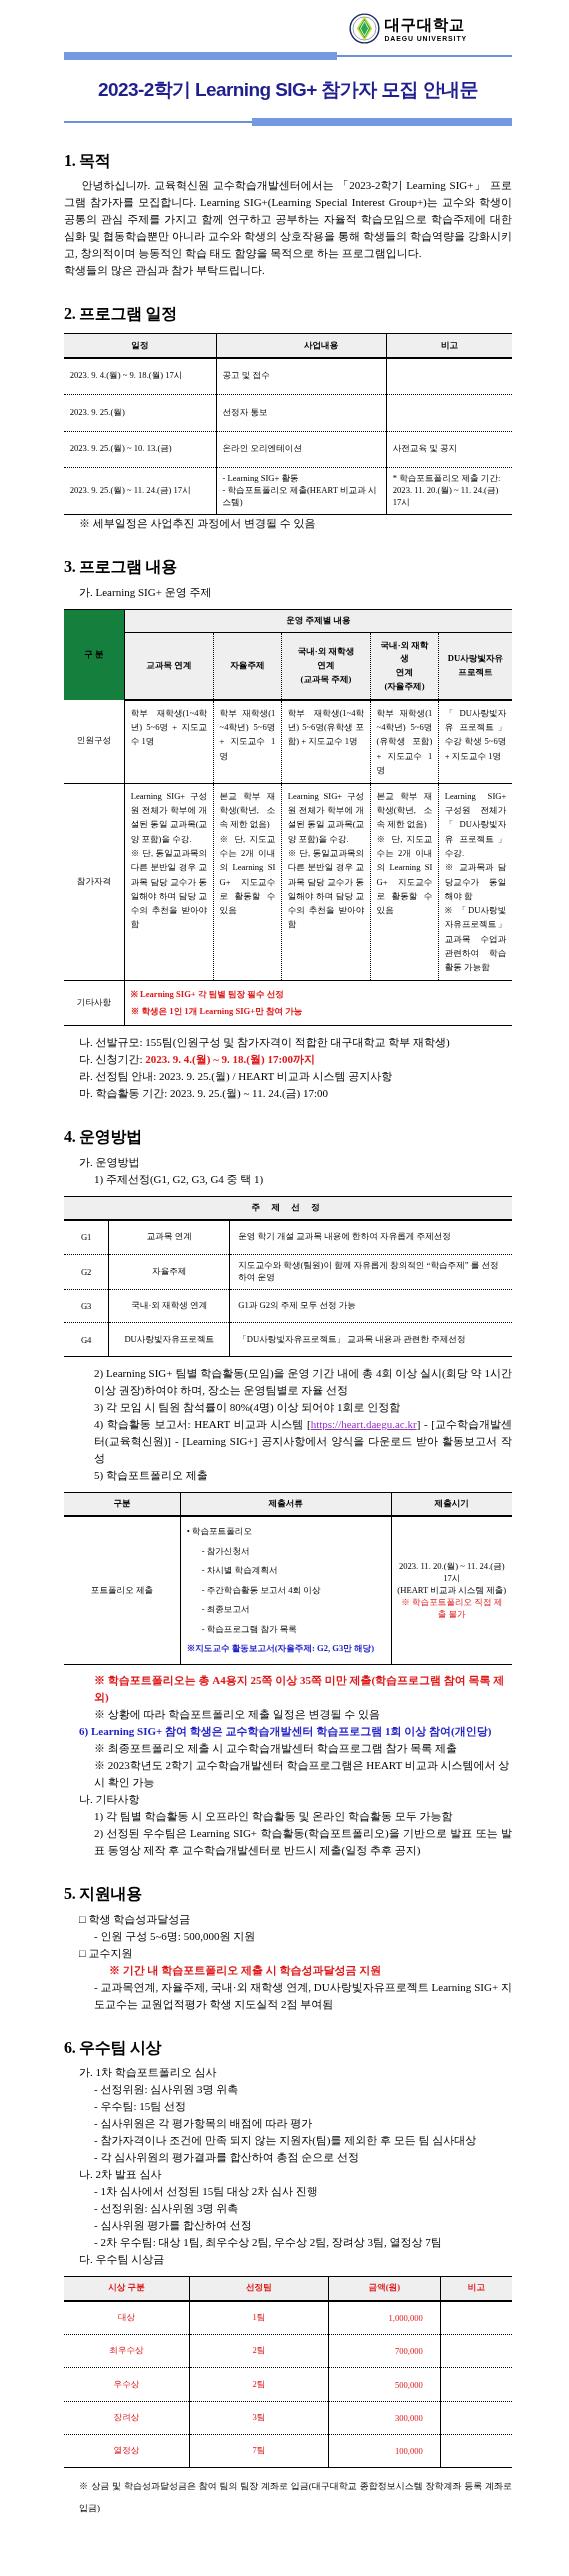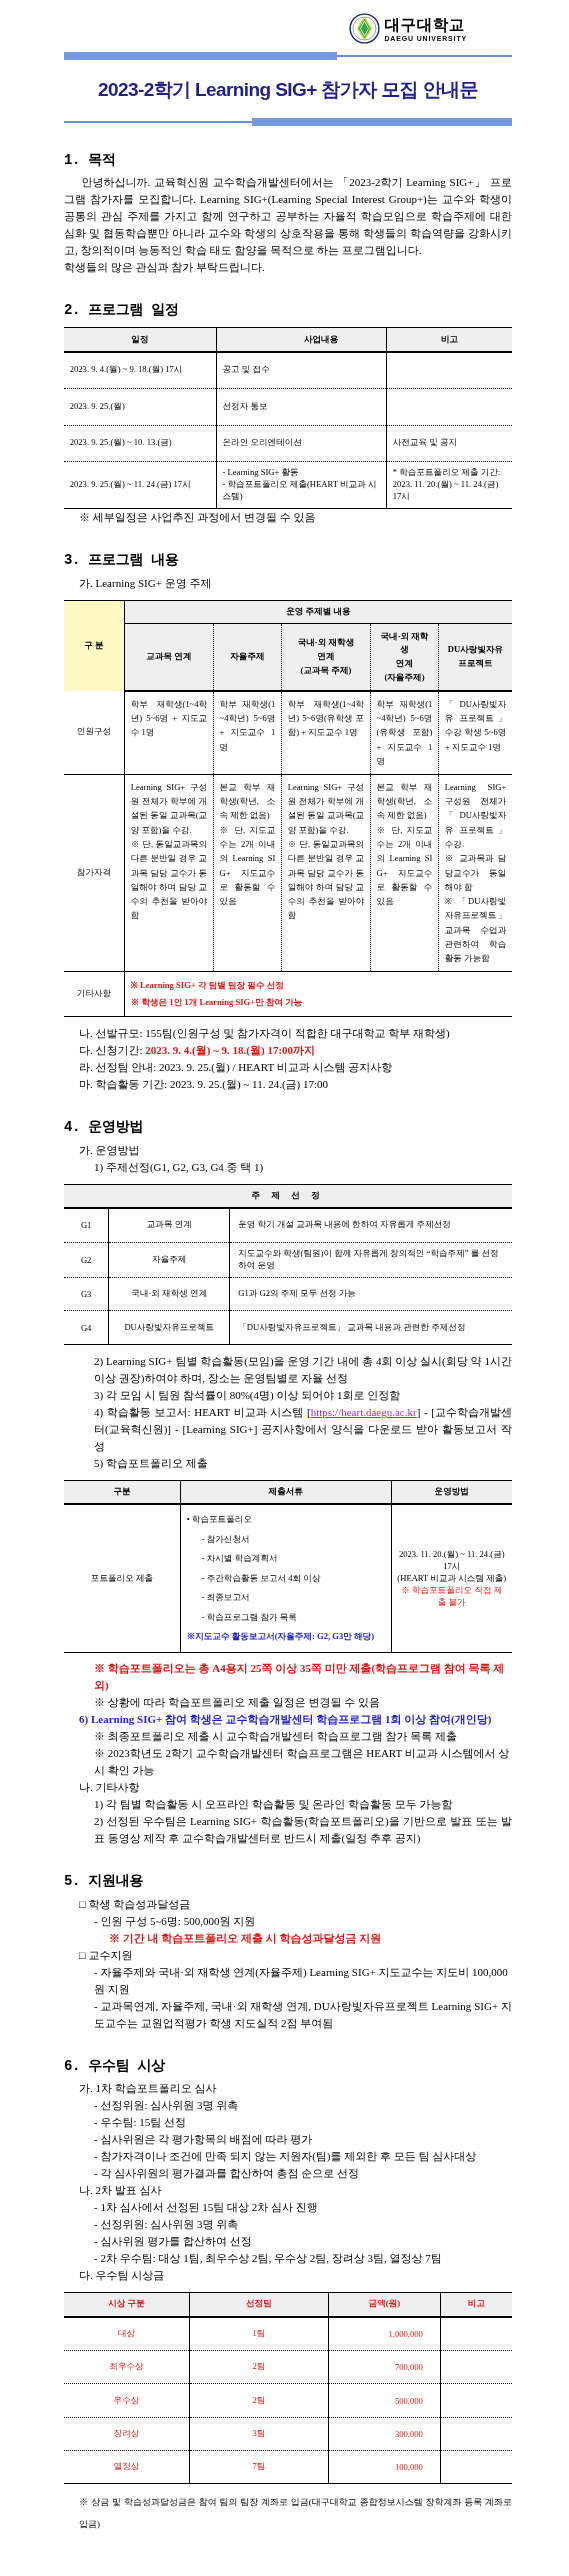"1. 목적" .sec-h { font-family: Liberation Mono, monospace -> Liberation Serif, serif; font-size: 14px -> 16px }
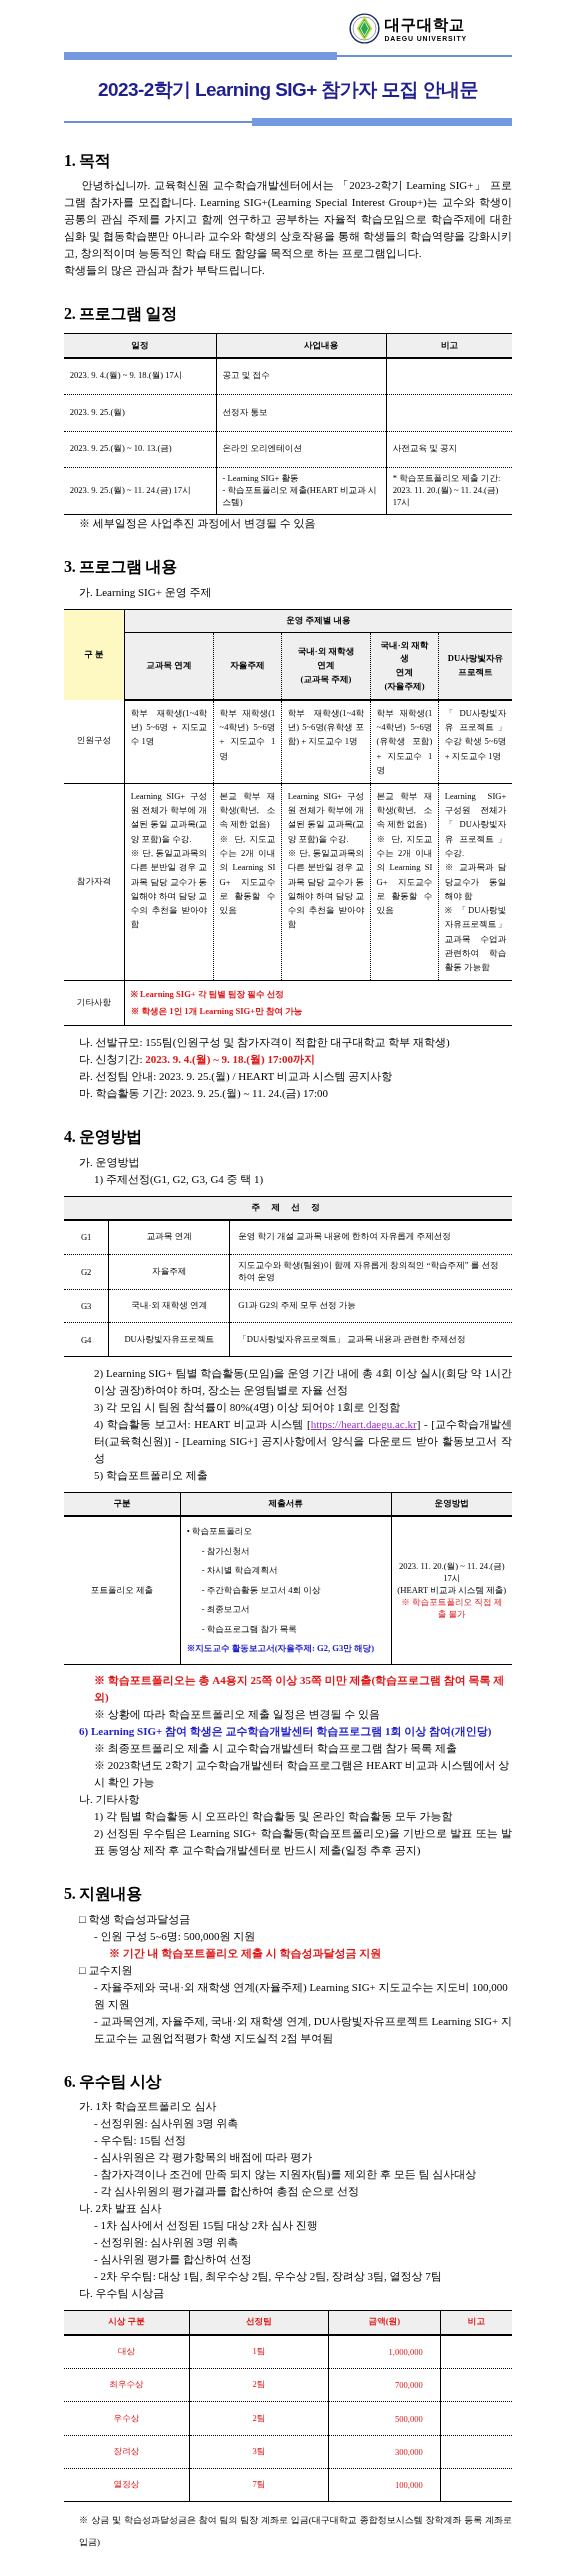"구 분" th.lab { background: #fef9c3 -> #15803d }
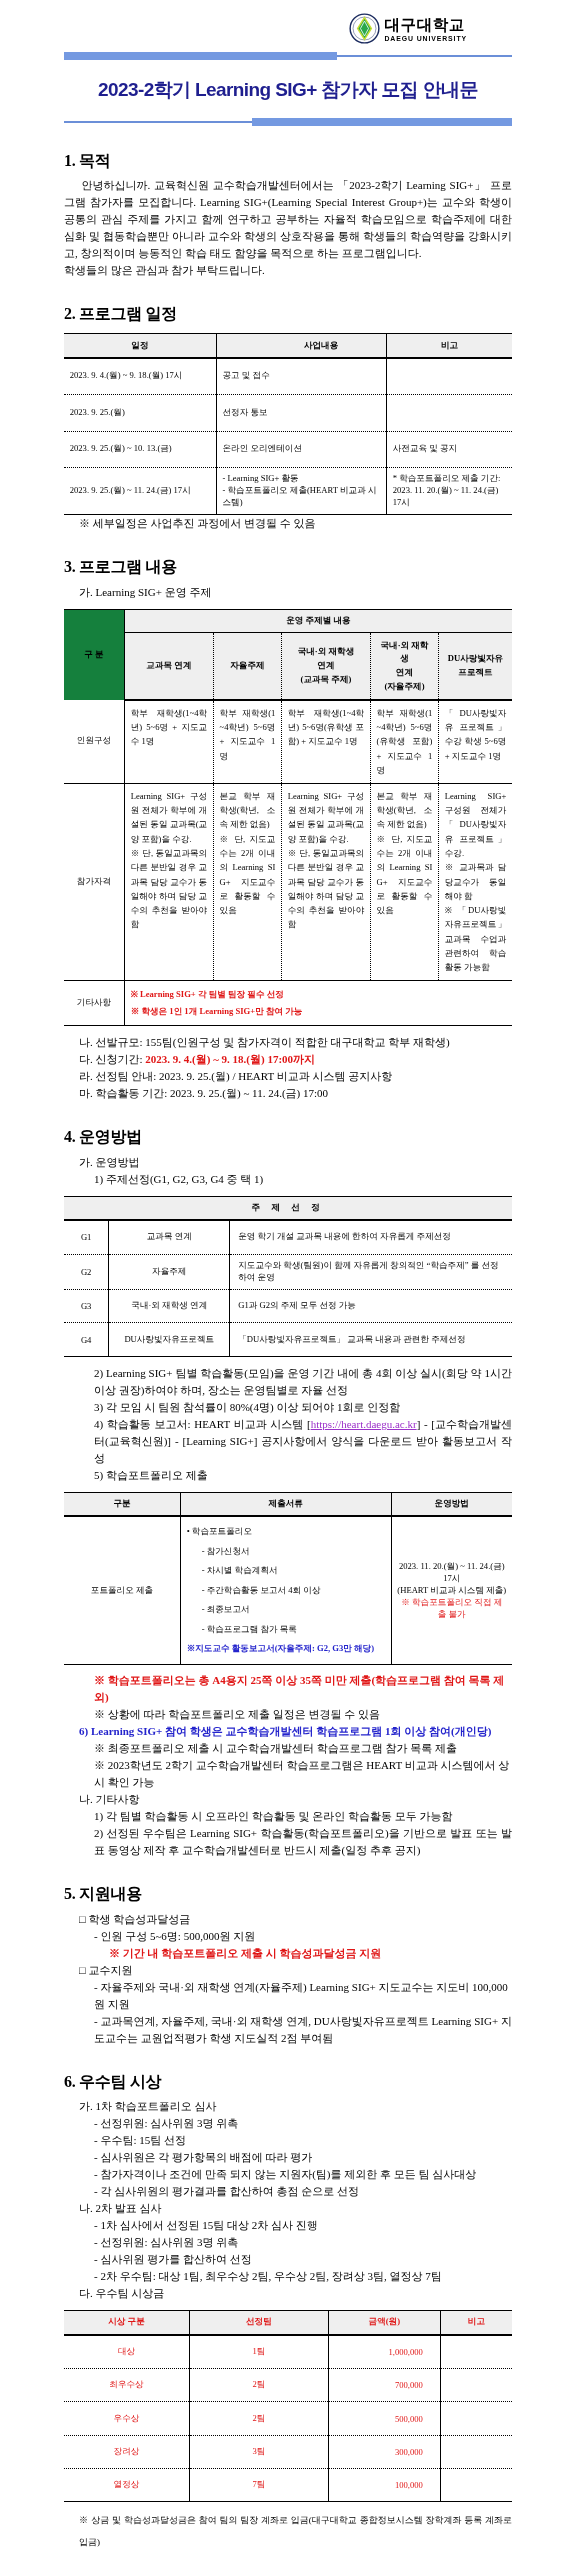"운영방법" th.c3 { text: 운영방법 -> 제출시기 }
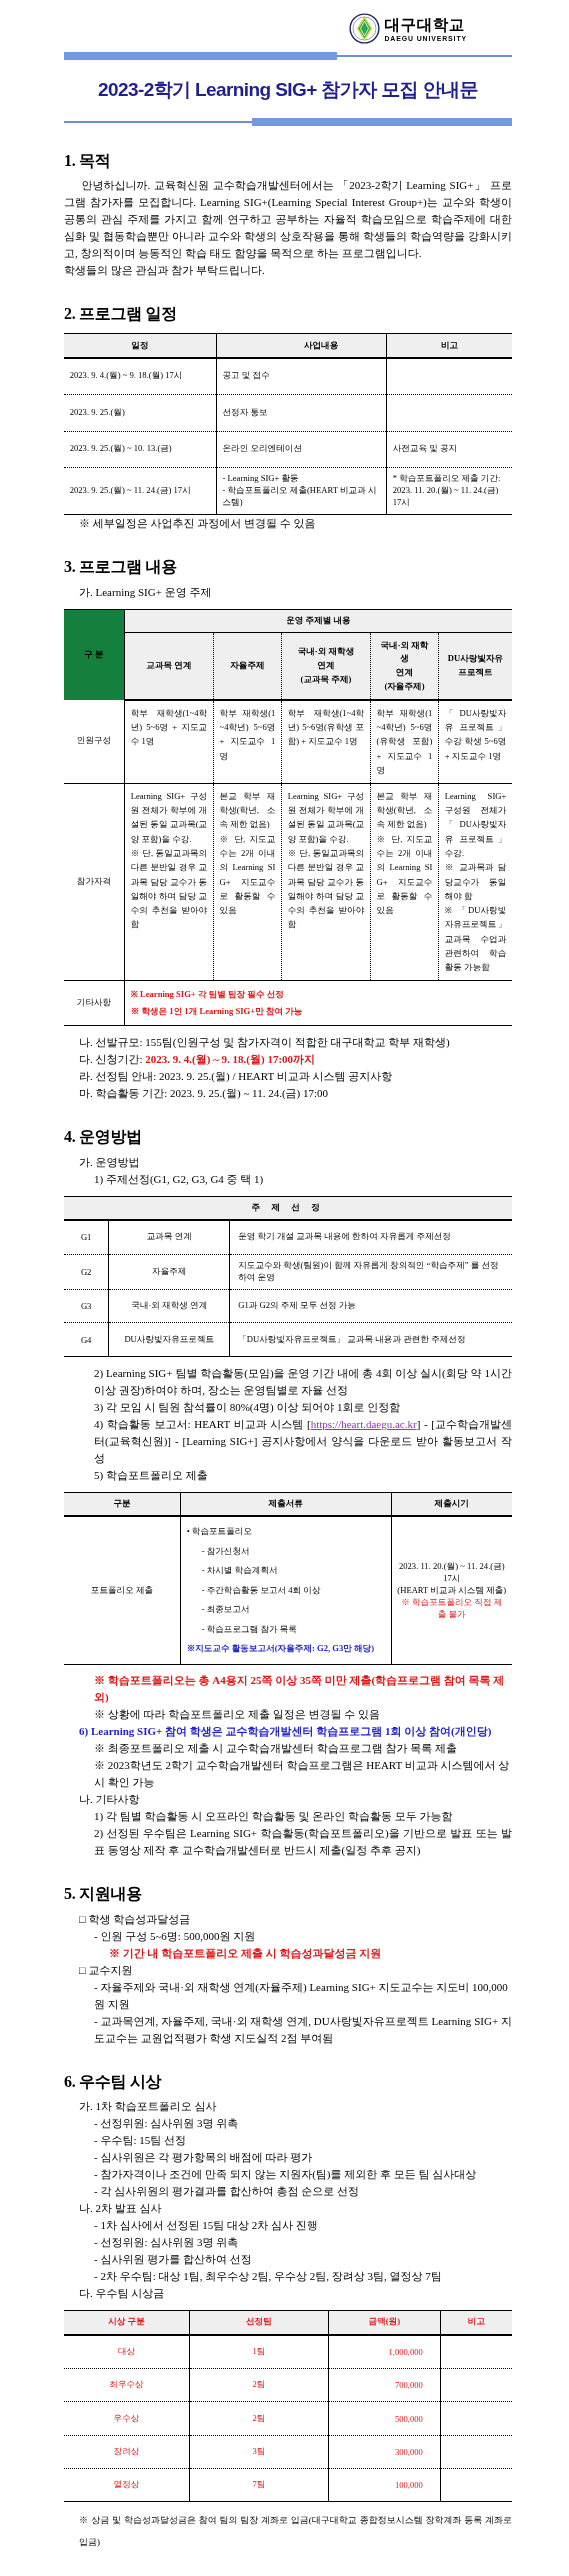"※ 기간 내 학습포트폴리오 제출" div.line { order: before "□ 교수지원" -> after "□ 교수지원" }
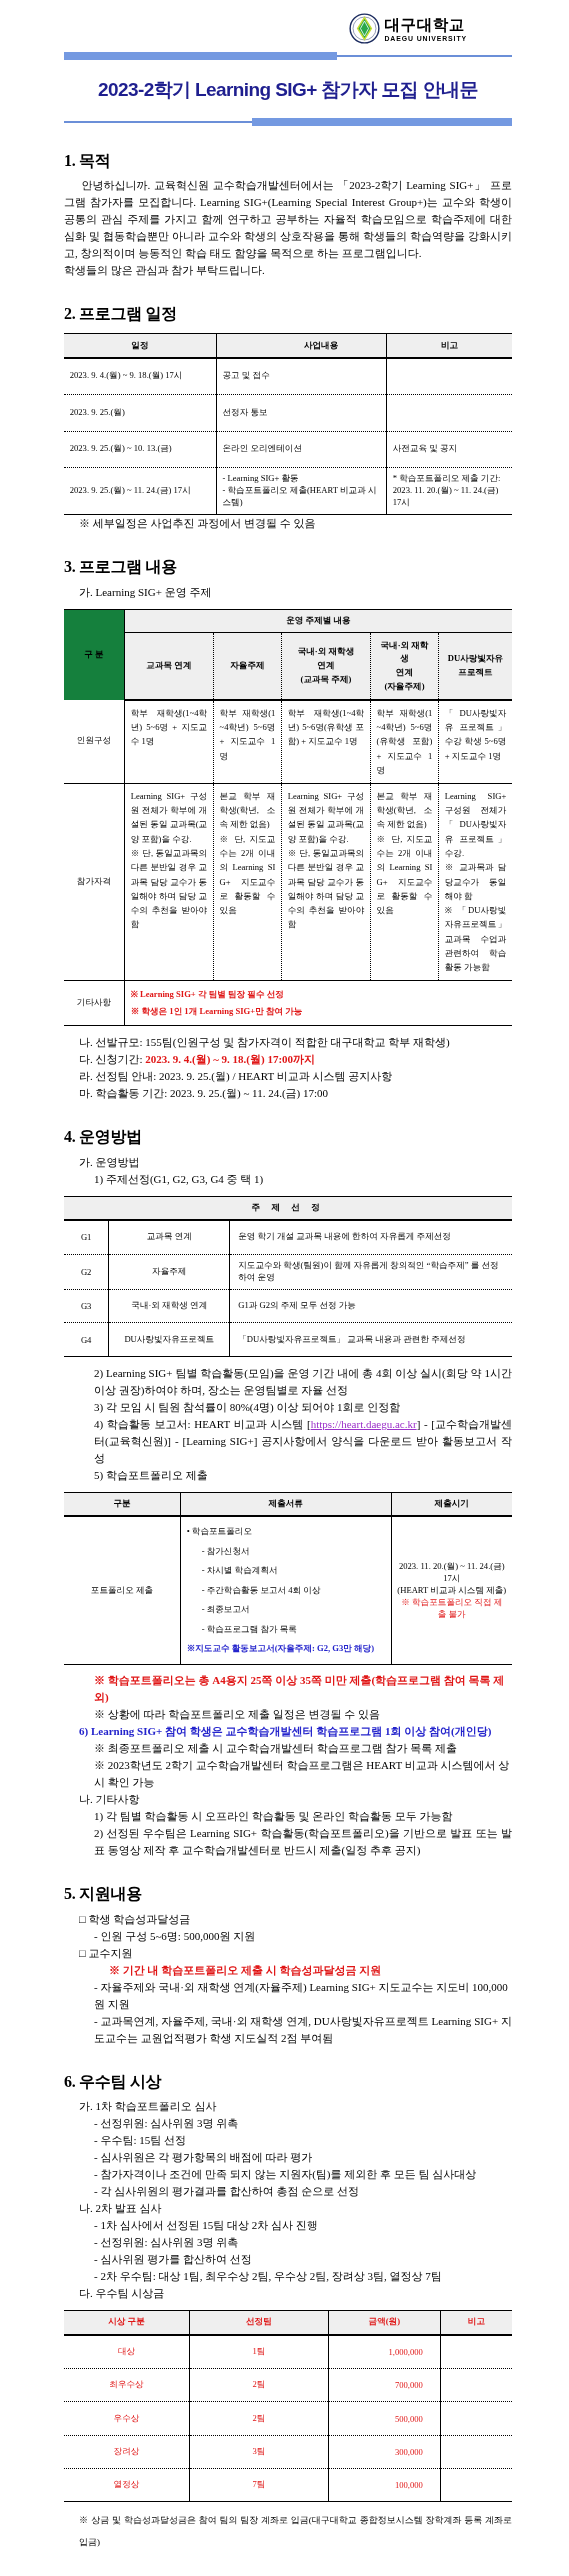"- 자율주제와 국내·외 재학생 연계(자율주제)" div.line { html: <div>- 자율주제와 국내·외 재학생 연계(자율주제) Learning SIG+ 지도교수는 지도비 100,000원 지원</div> -> none }
